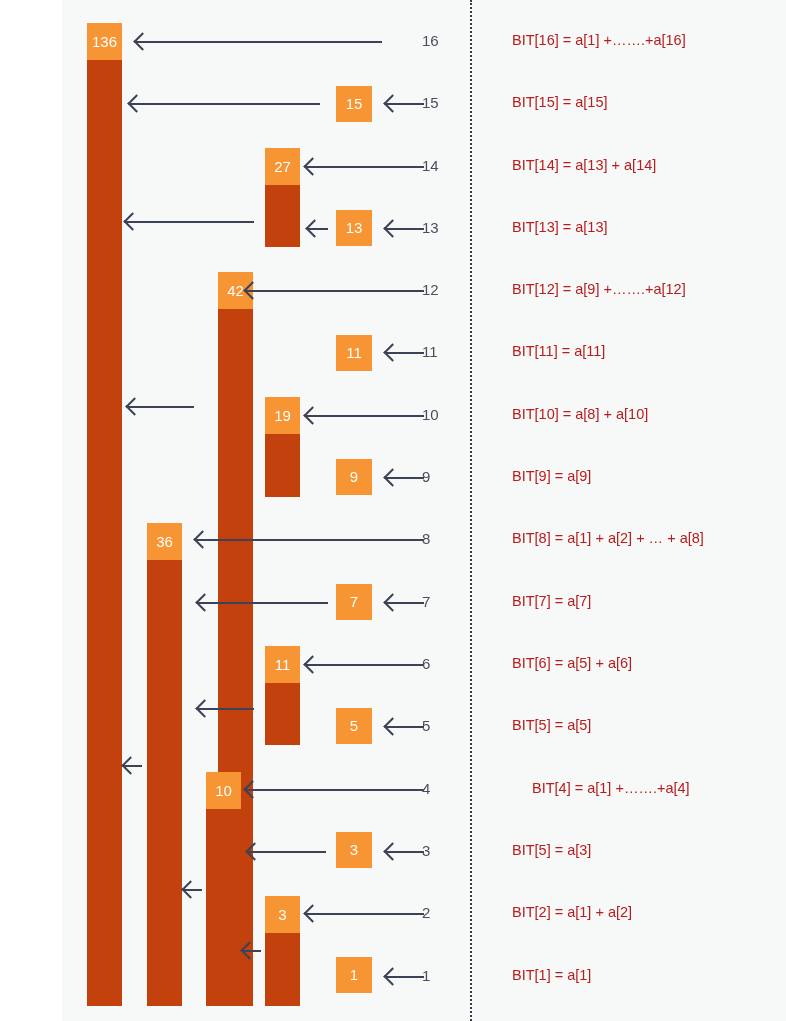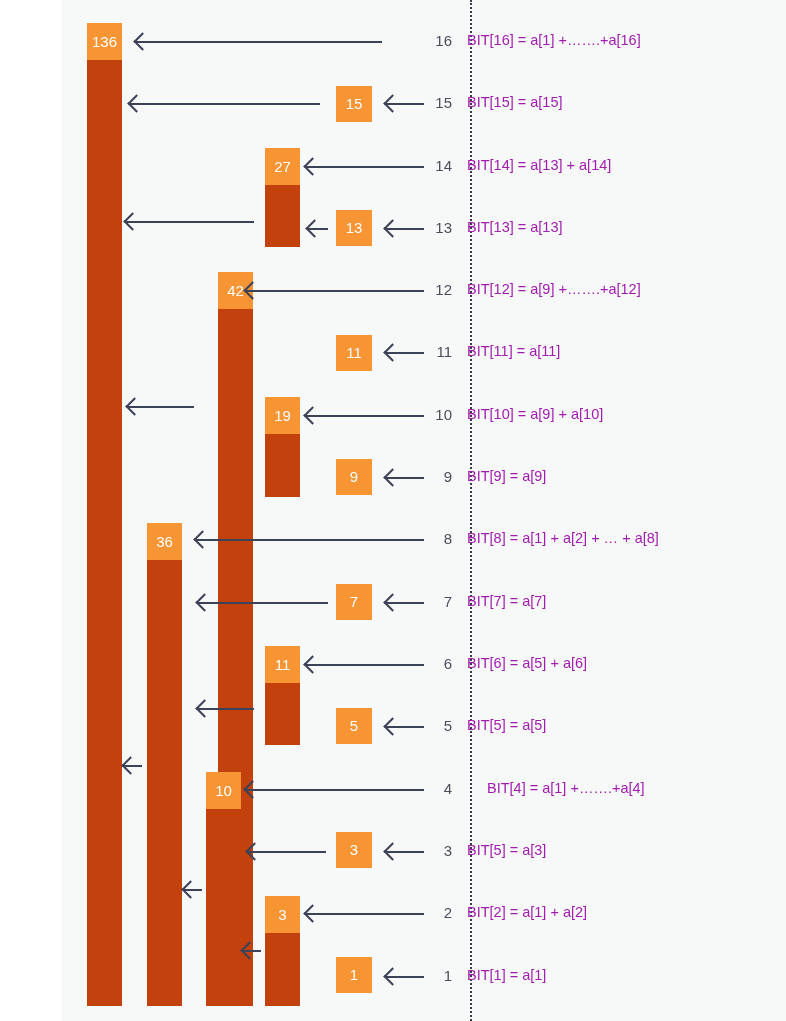"16" .rowindex { text-align: right -> none }
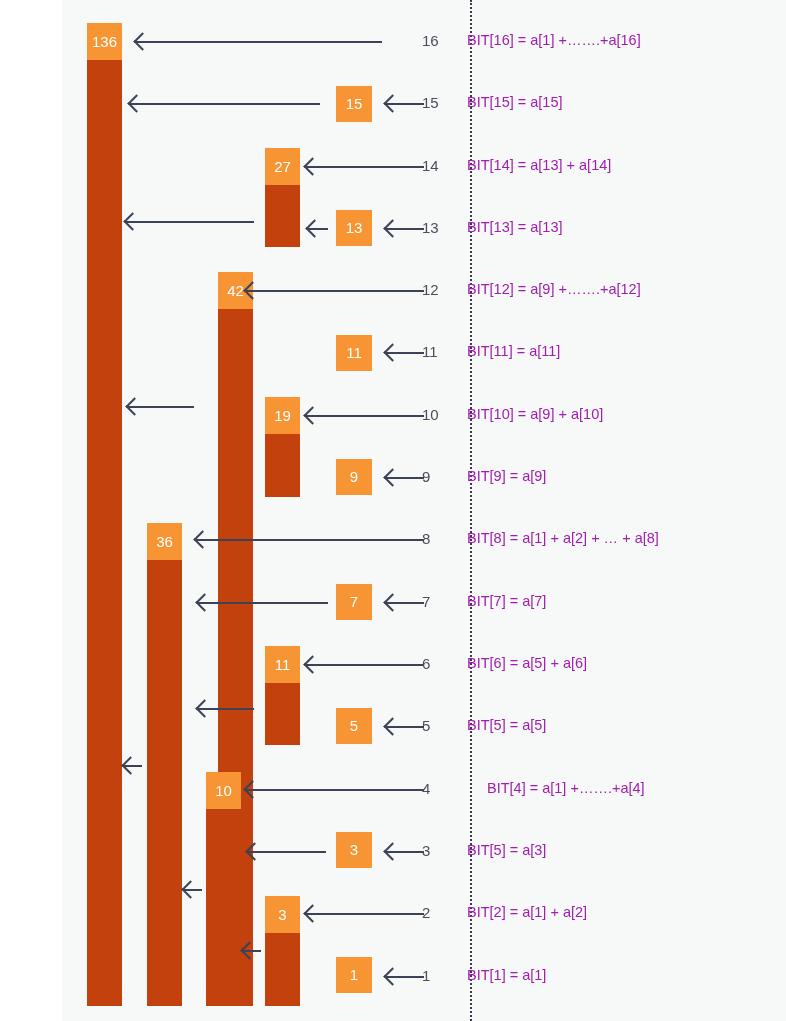"BIT[16] = a[1] +…….+a[16]" .formula { color: #a21caf -> #b91c1c; left: 467px -> 512px }
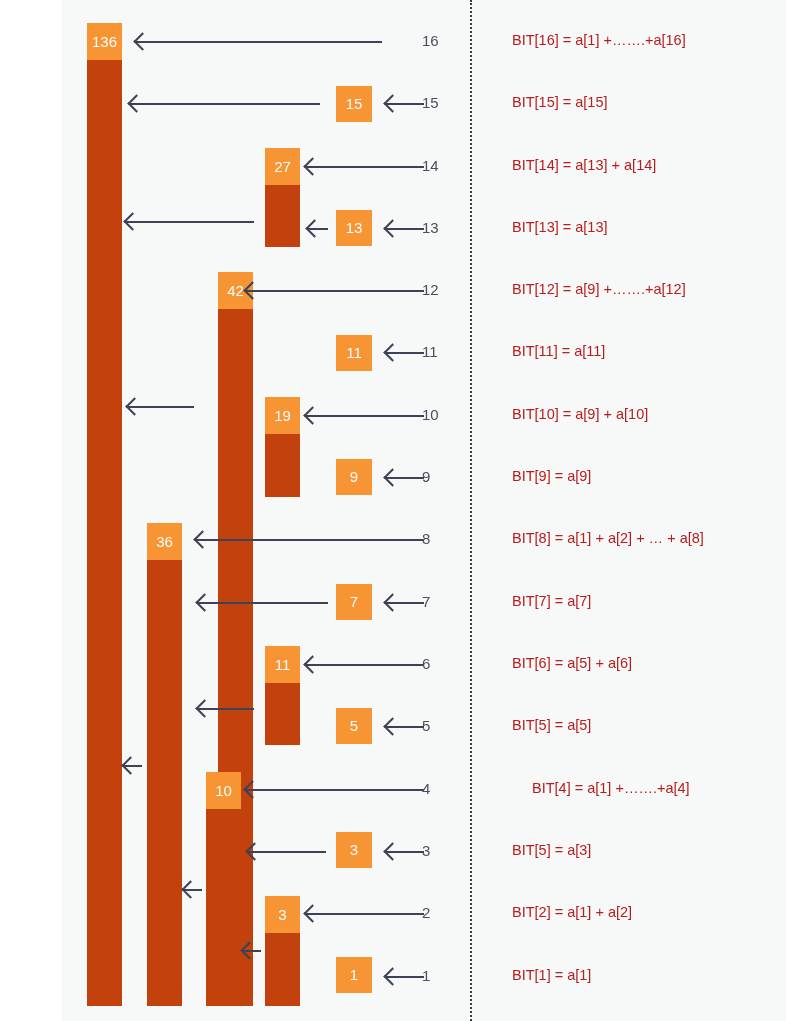"BIT[10] = a[9] + a[10]" div.formula { text: 9 -> 8 }
